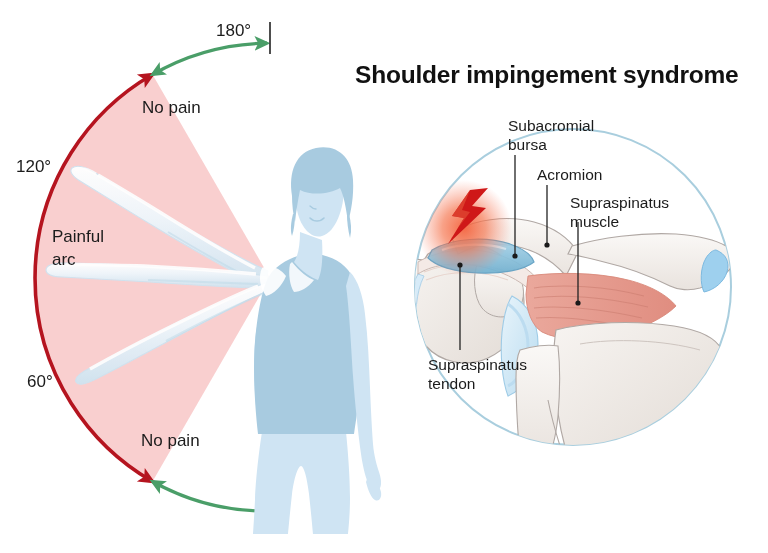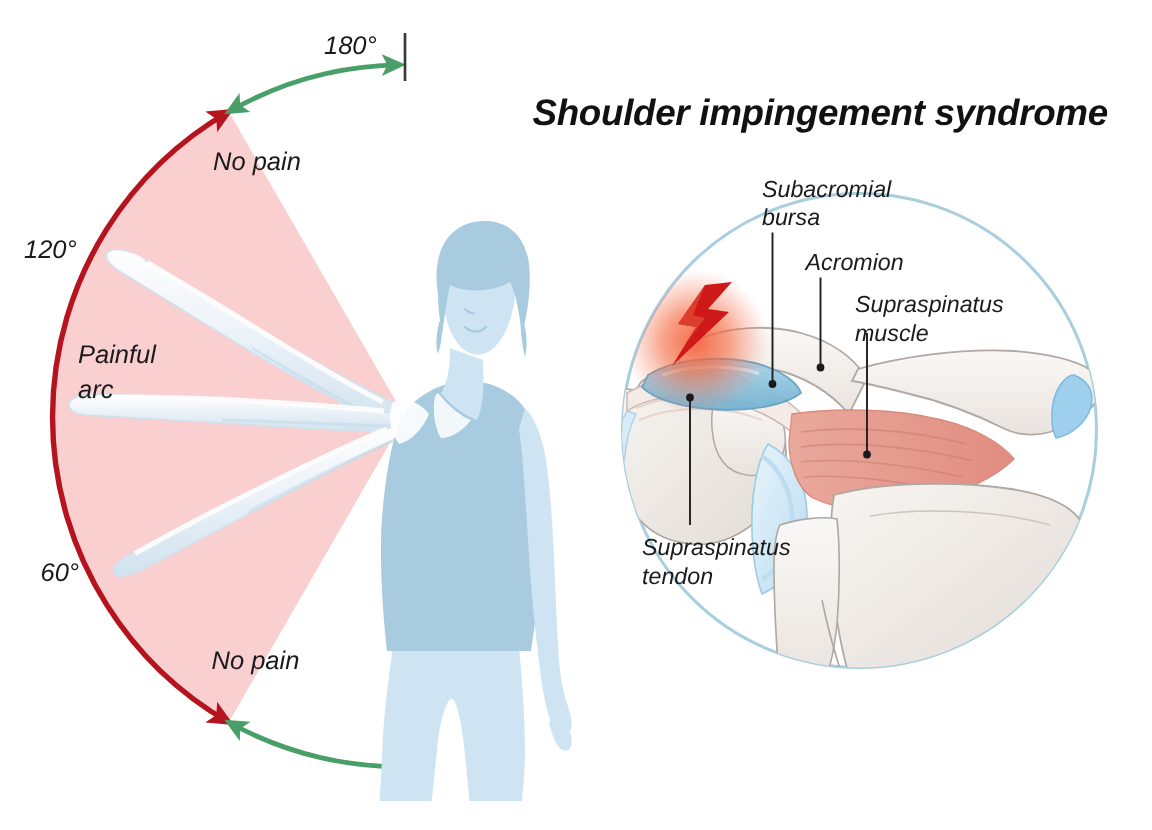"180°" #stage { font-style: italic -> none }
